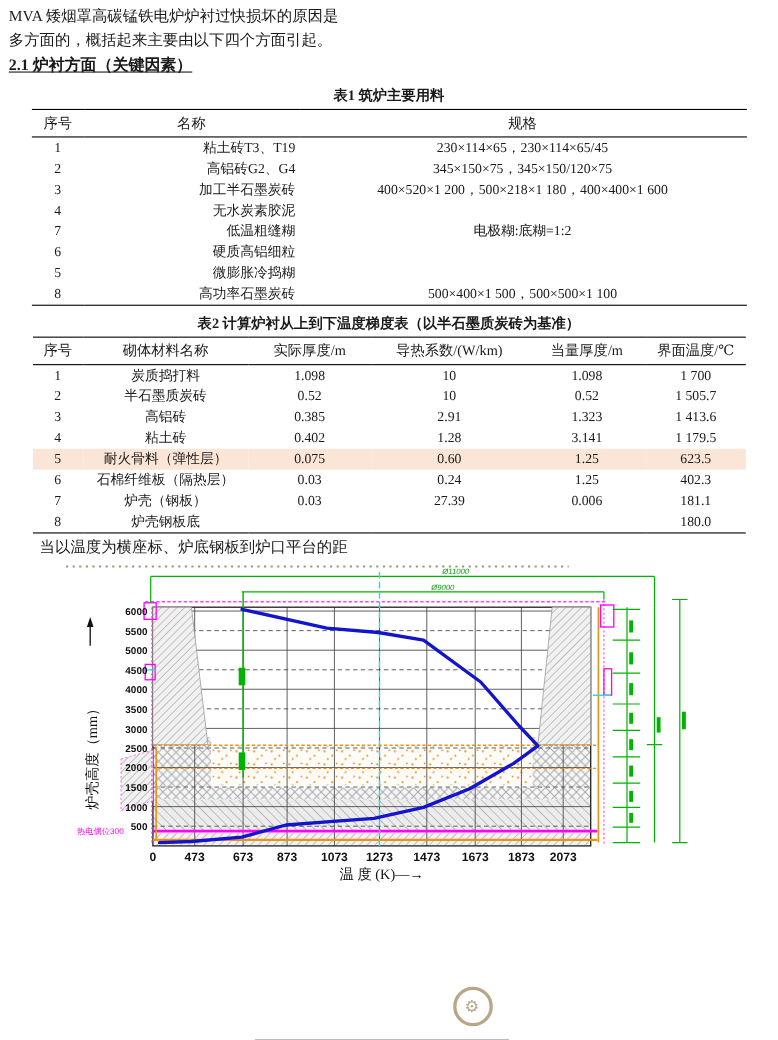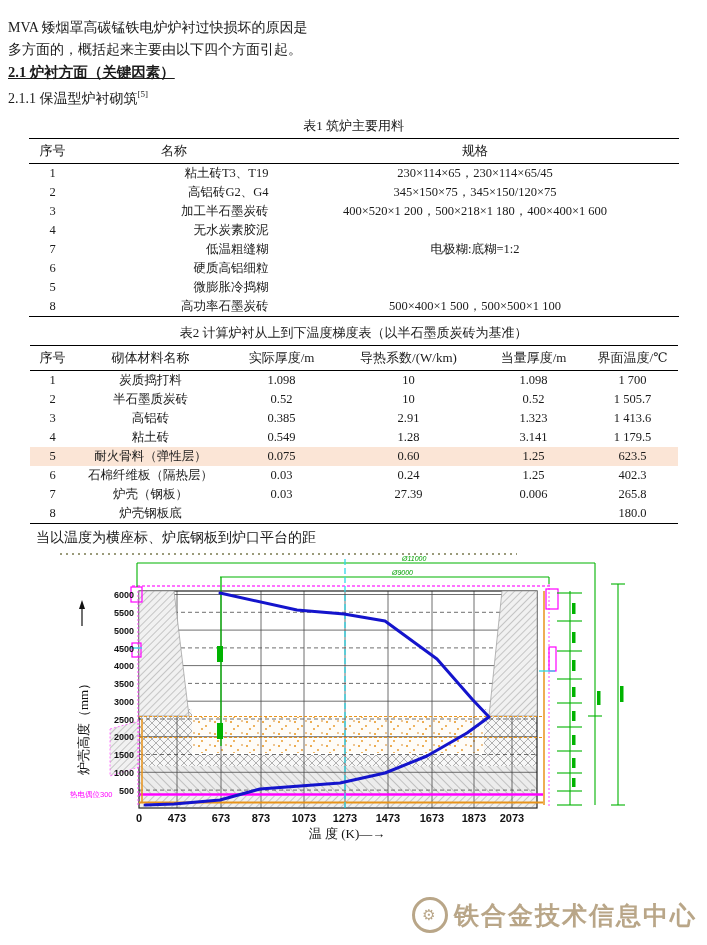"MVA 矮烟罩高碳锰铁电炉炉衬过快损坏的原因是" div.twocol { padding-top: 17px -> 5px }
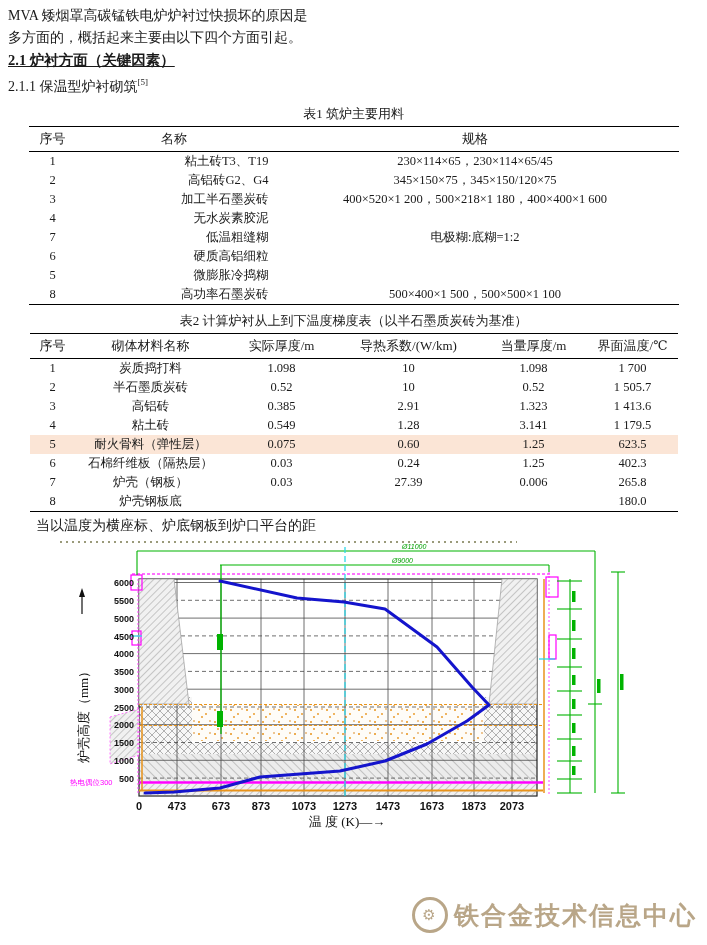"2.1.1 保温型炉衬砌筑[5]" p { html: <p><span>2.1.1 保温型炉衬砌筑</span><sup>[5]</sup></p> -> none }
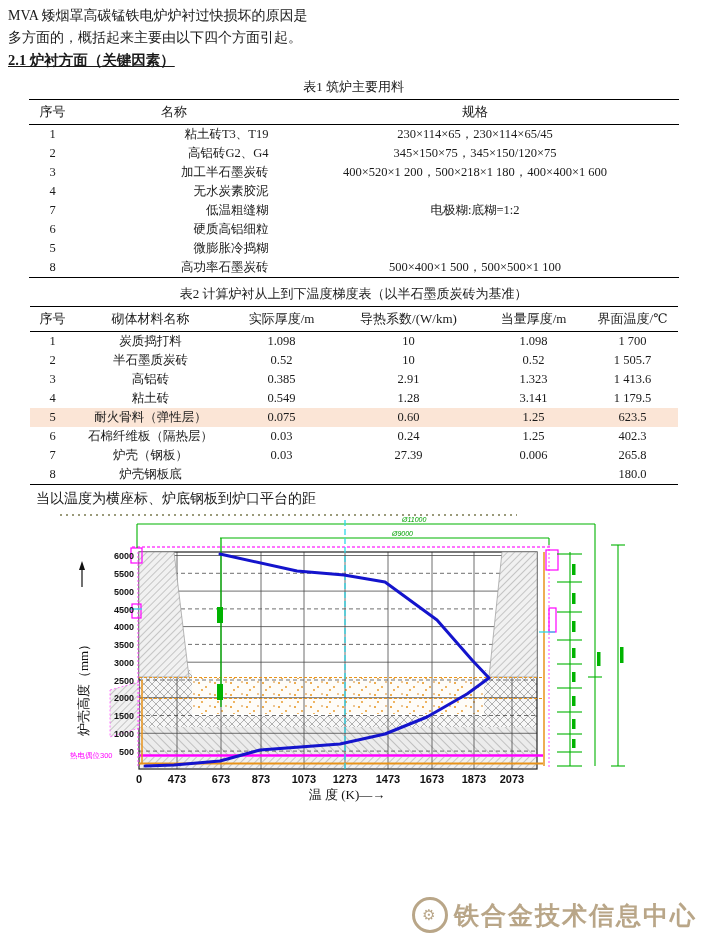"表1 筑炉主要用料" .tbl-title { font-weight: normal -> bold }
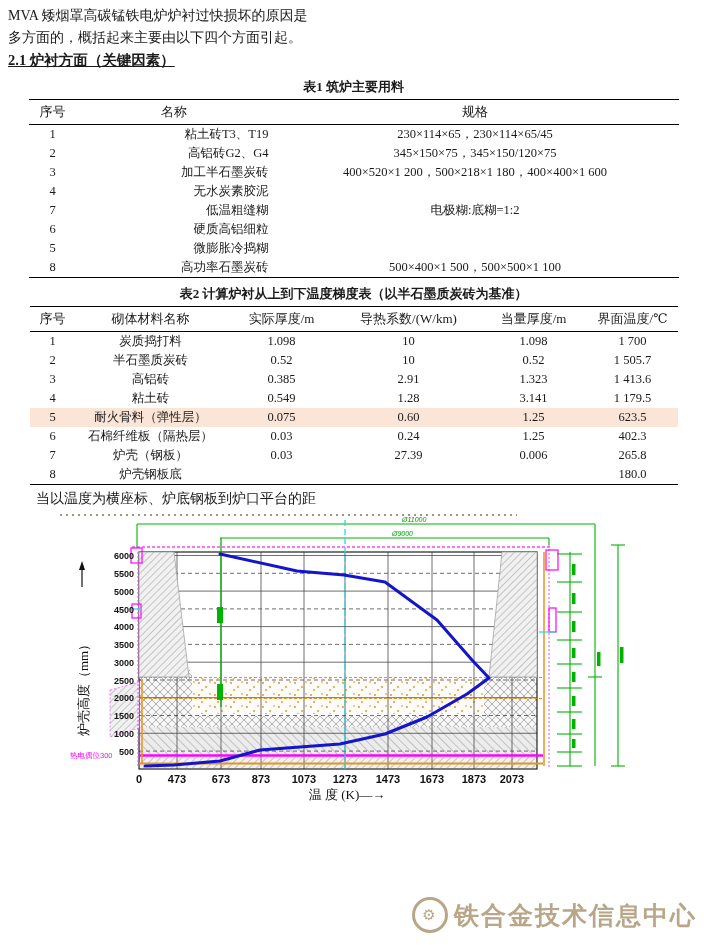"0.549" td { text: 0.549 -> 0.402 }
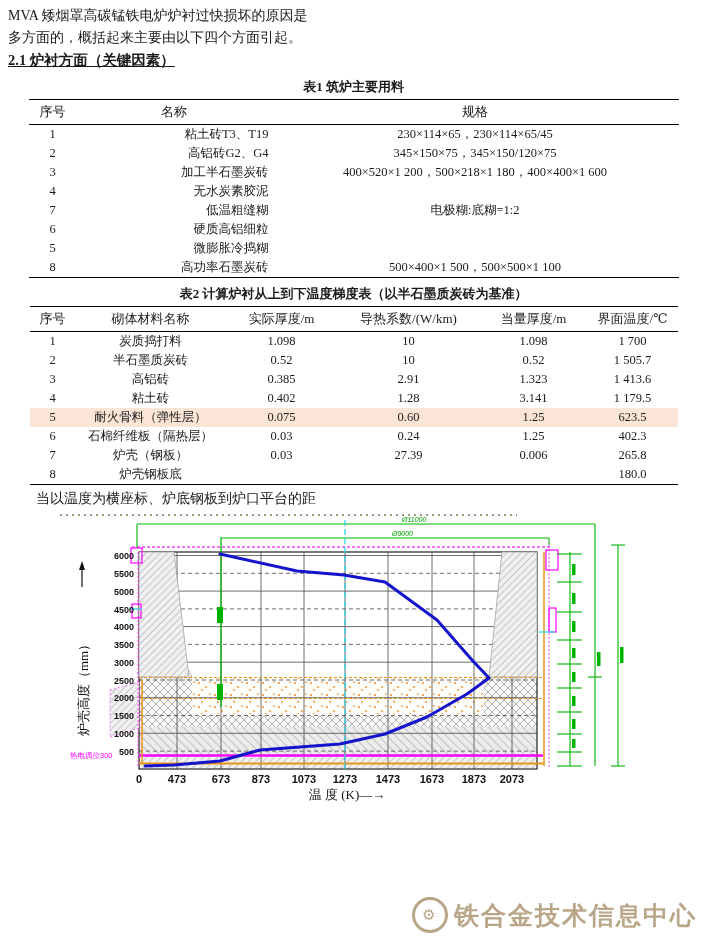"265.8" td { text: 265.8 -> 181.1 }
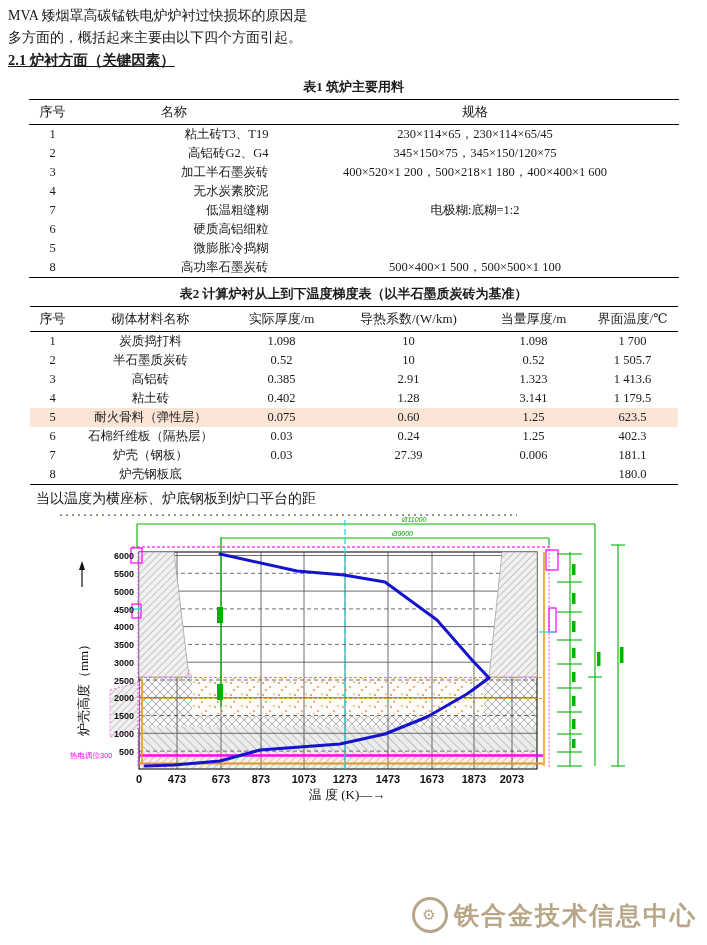"铁合金技术信息中心" span { html: <span>铁合金技术信息中心</span> -> none }
